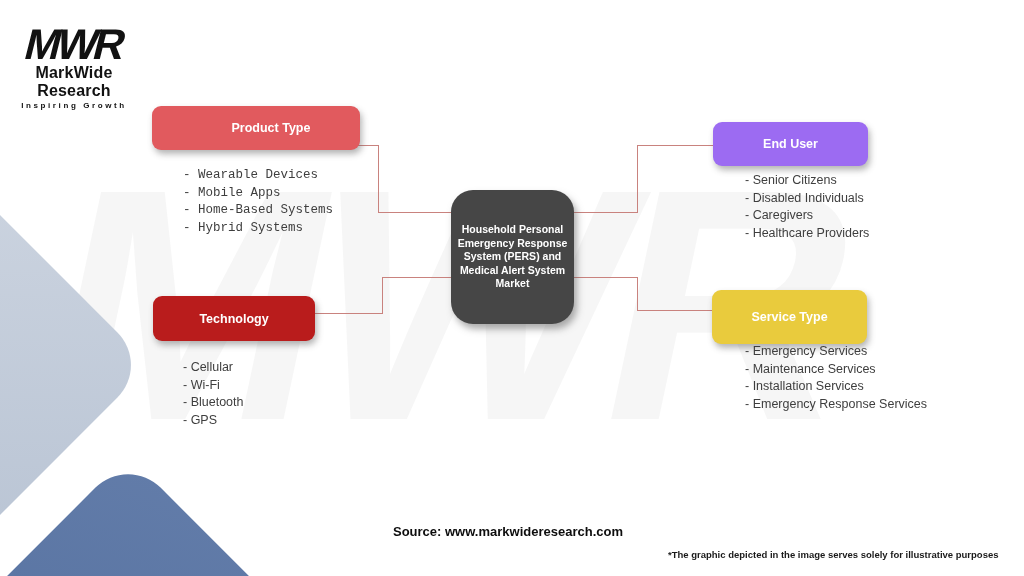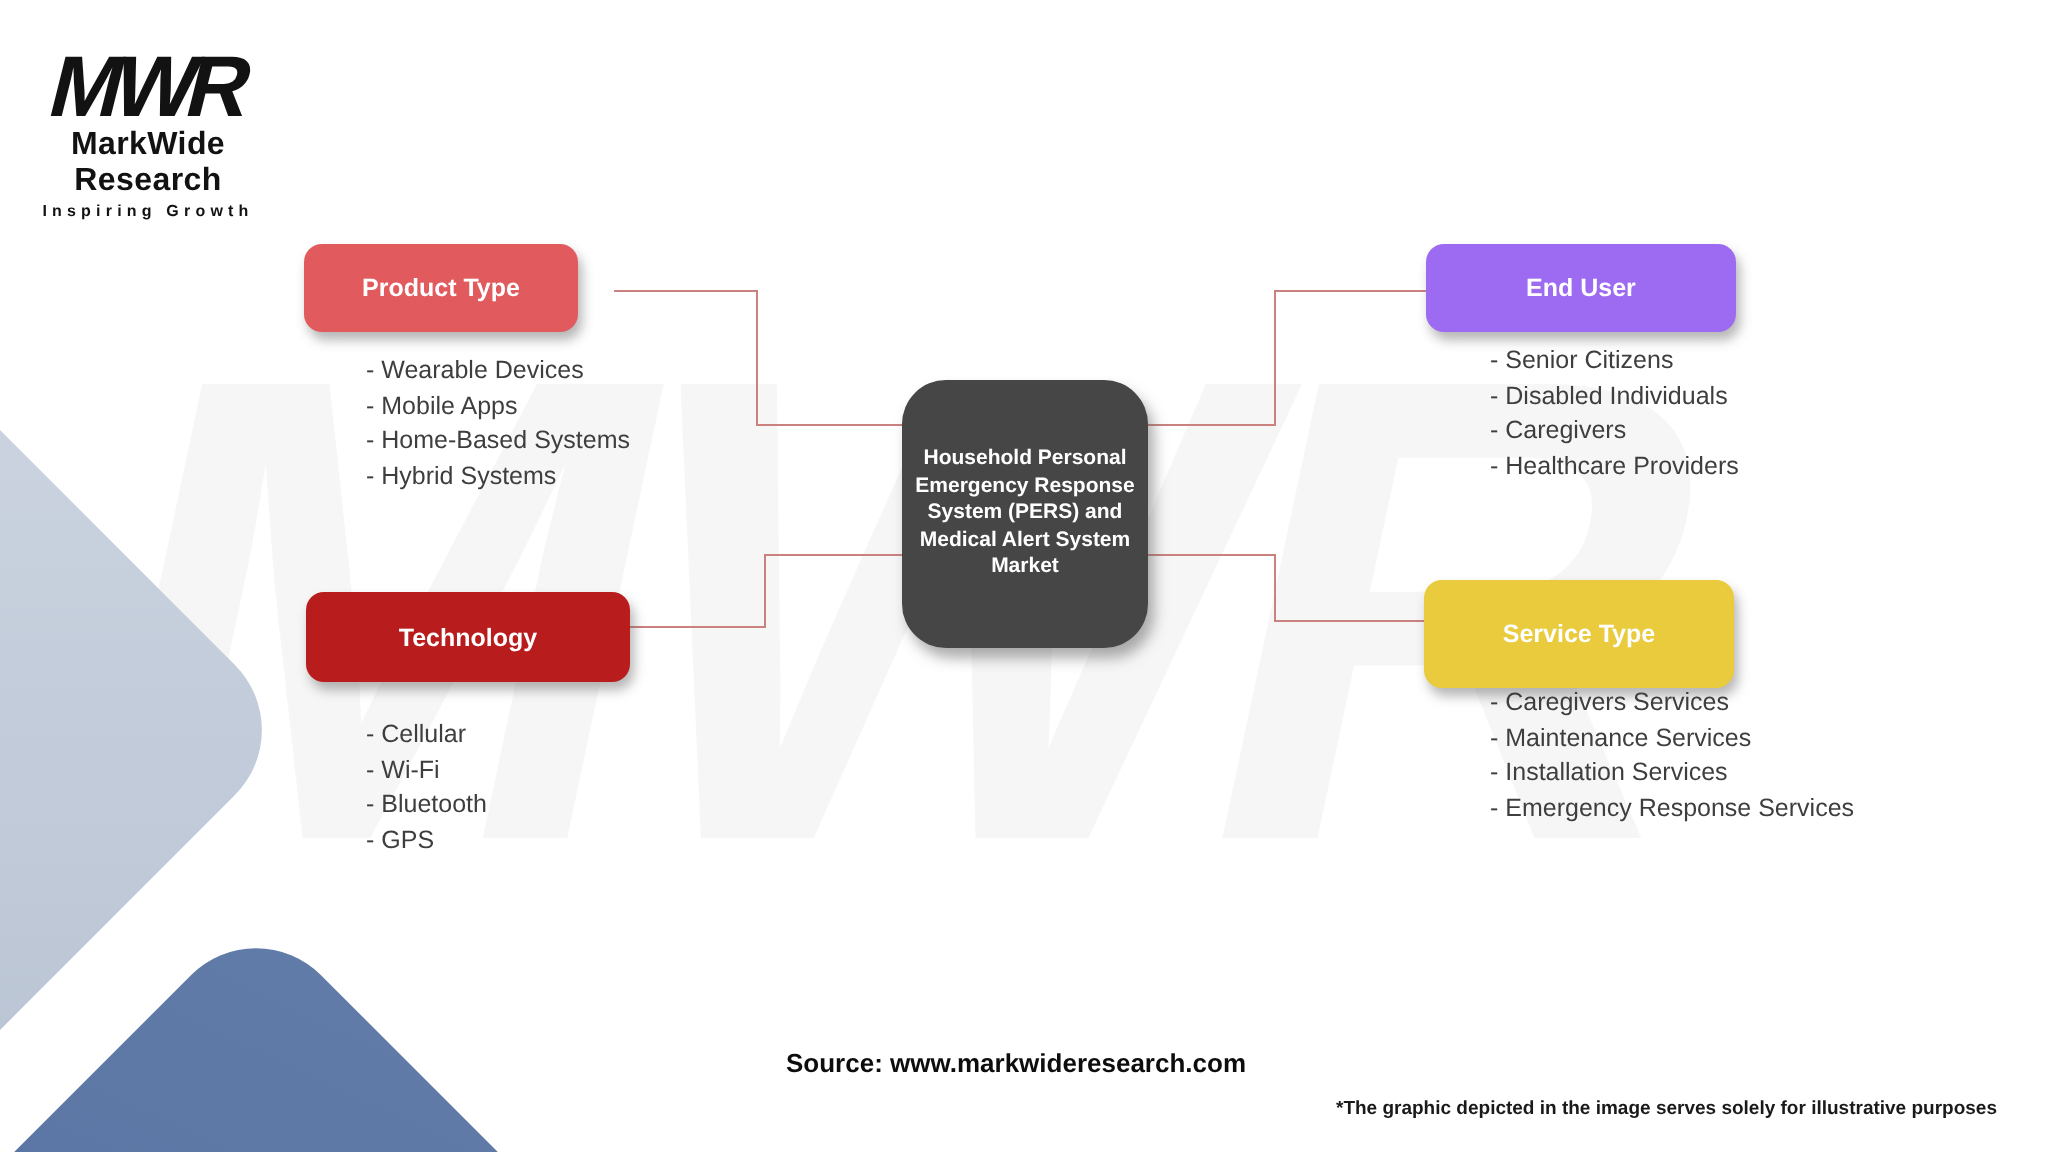"Product Type" .box-product { padding-left: none -> 30px; top: 122px -> 106px; width: 137px -> 178px }
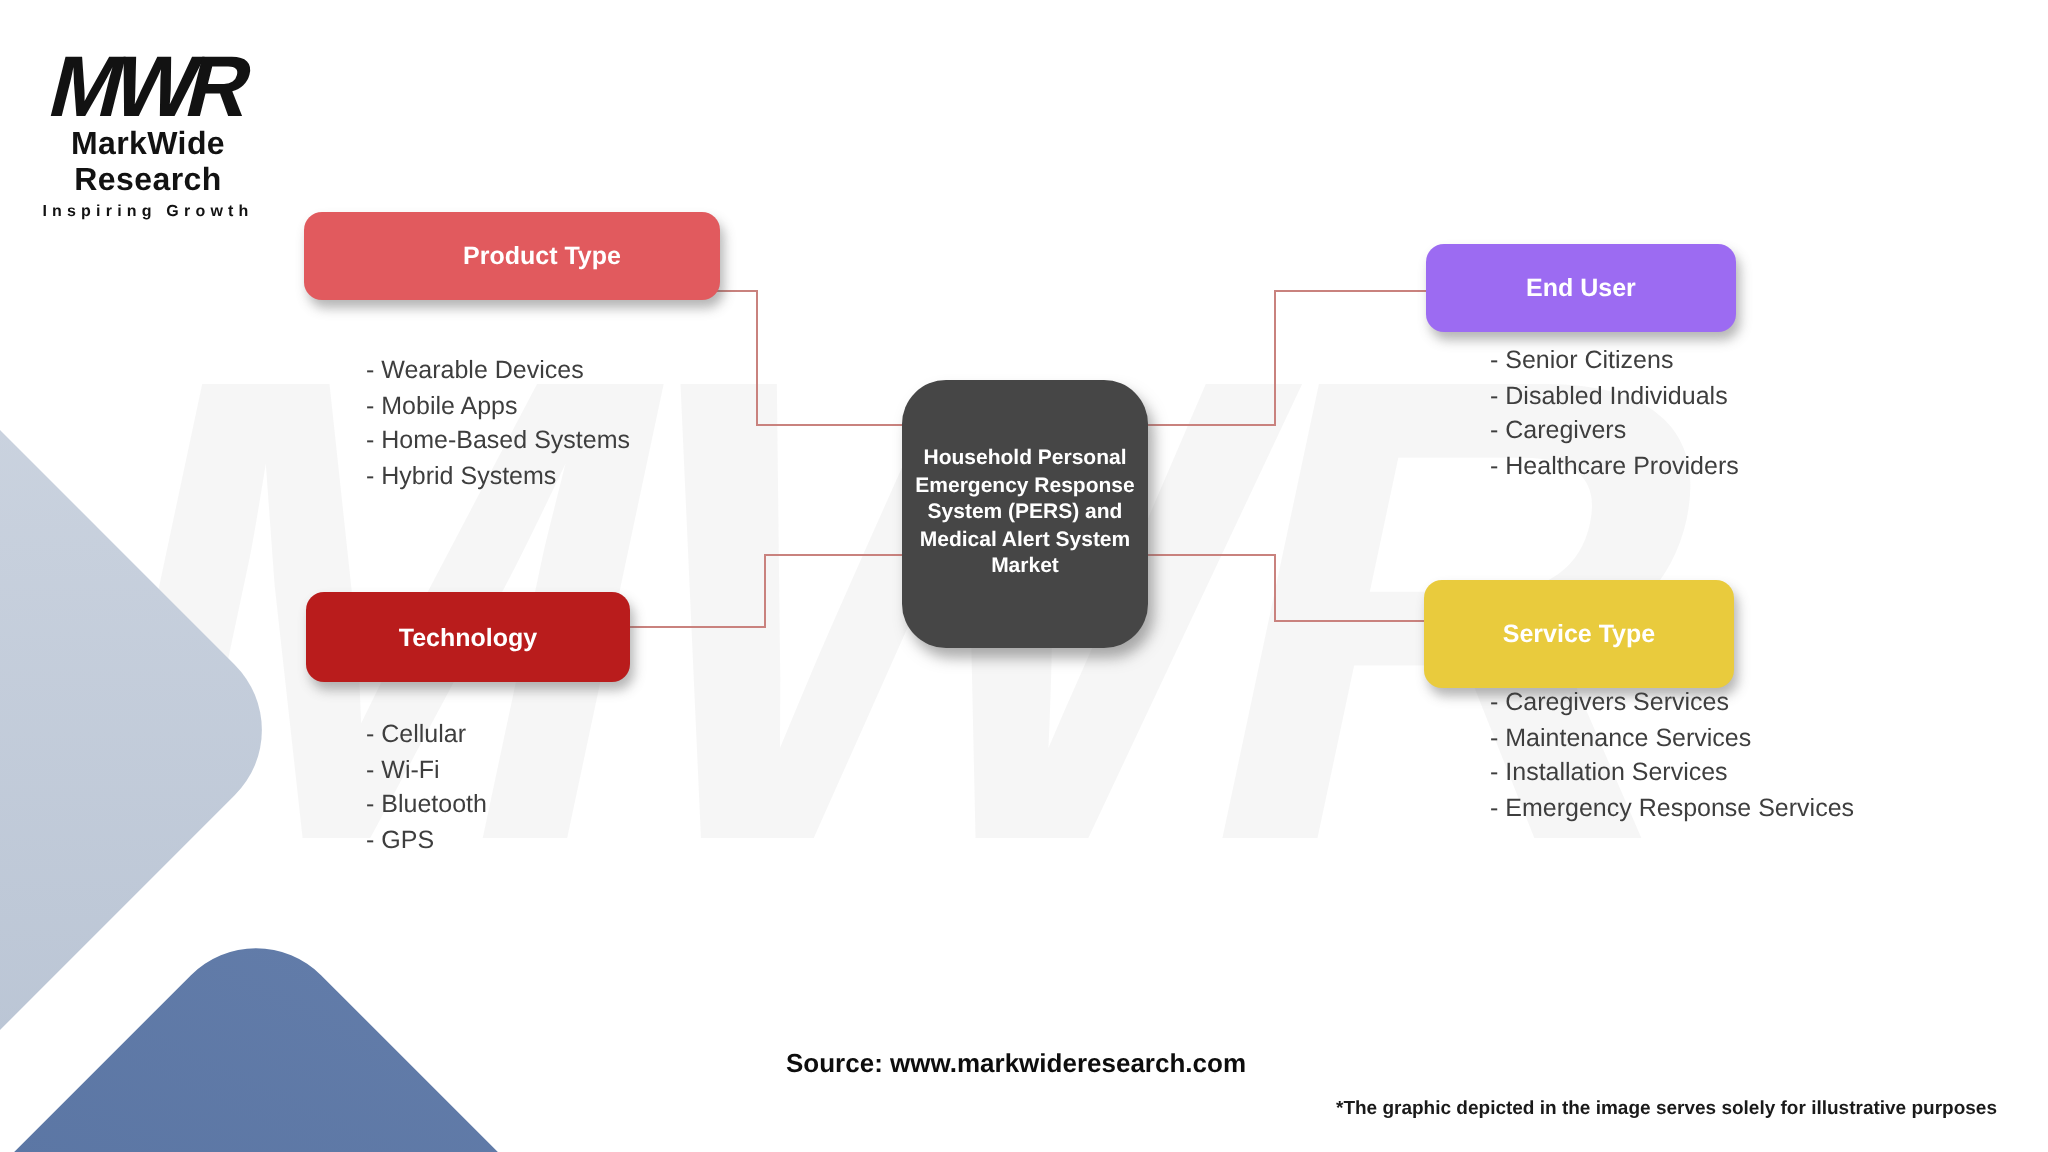"Wearable Devices" .list-product { font-family: none -> Liberation Mono, monospace; top: 177px -> 167px }
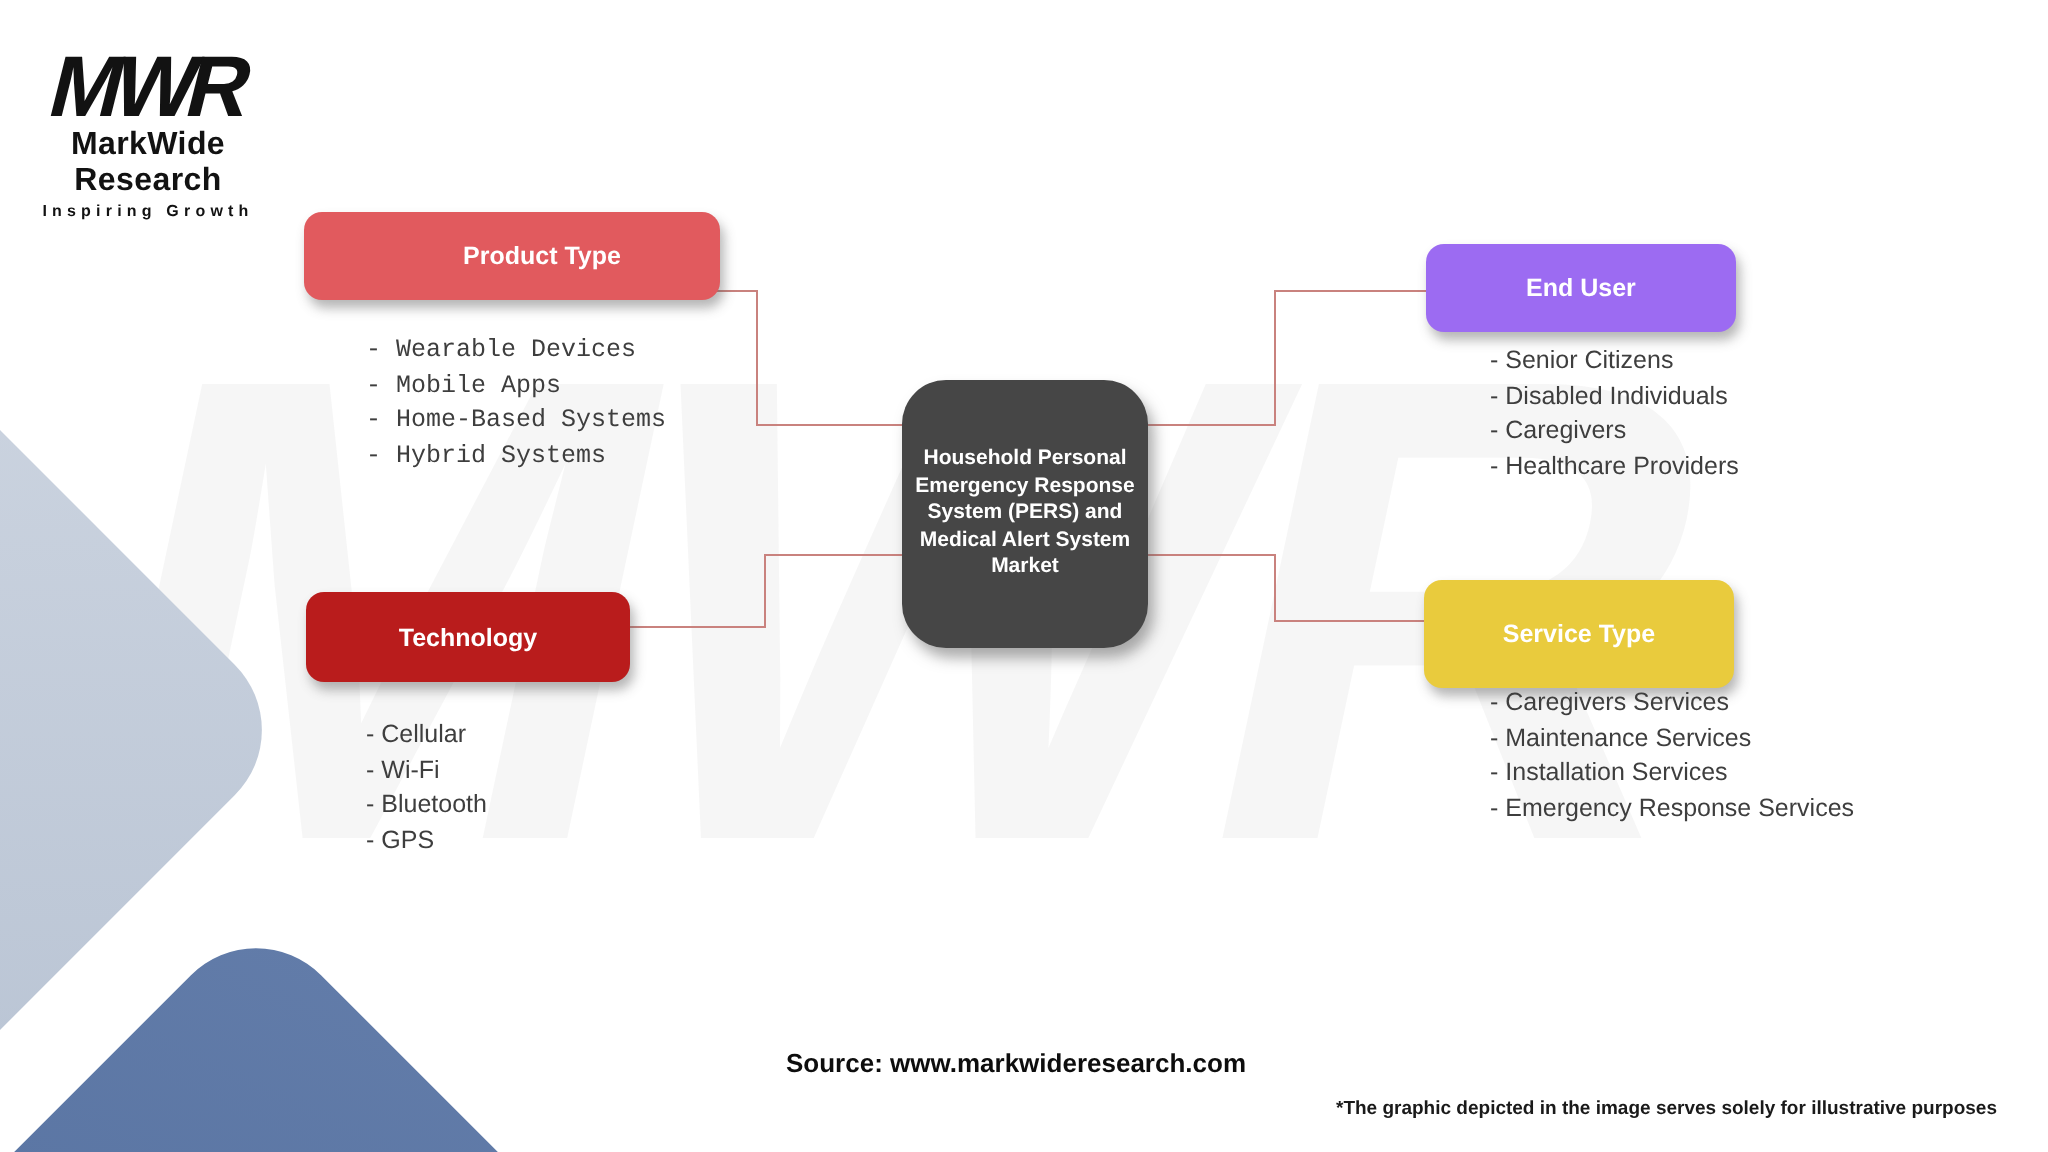"Caregivers Services" div { text: Caregivers -> Emergency }
